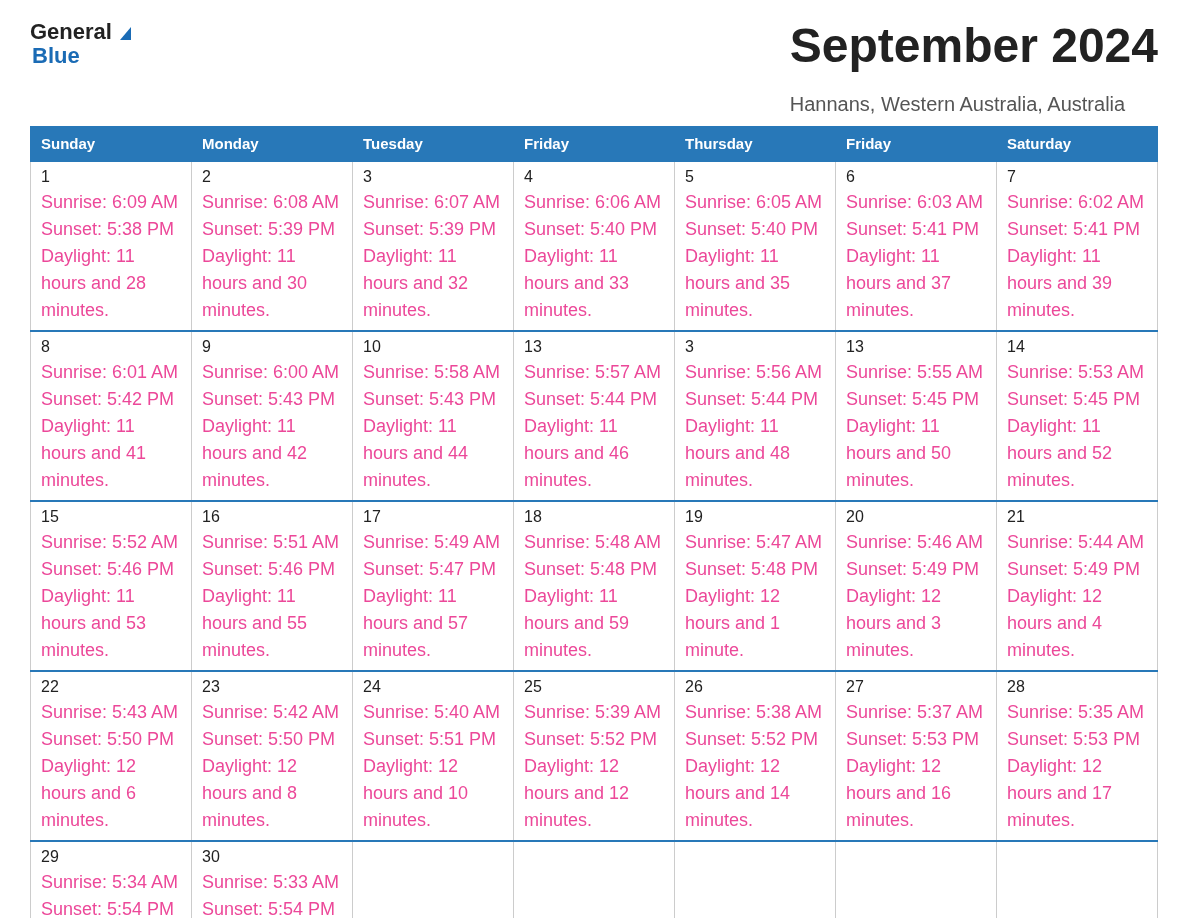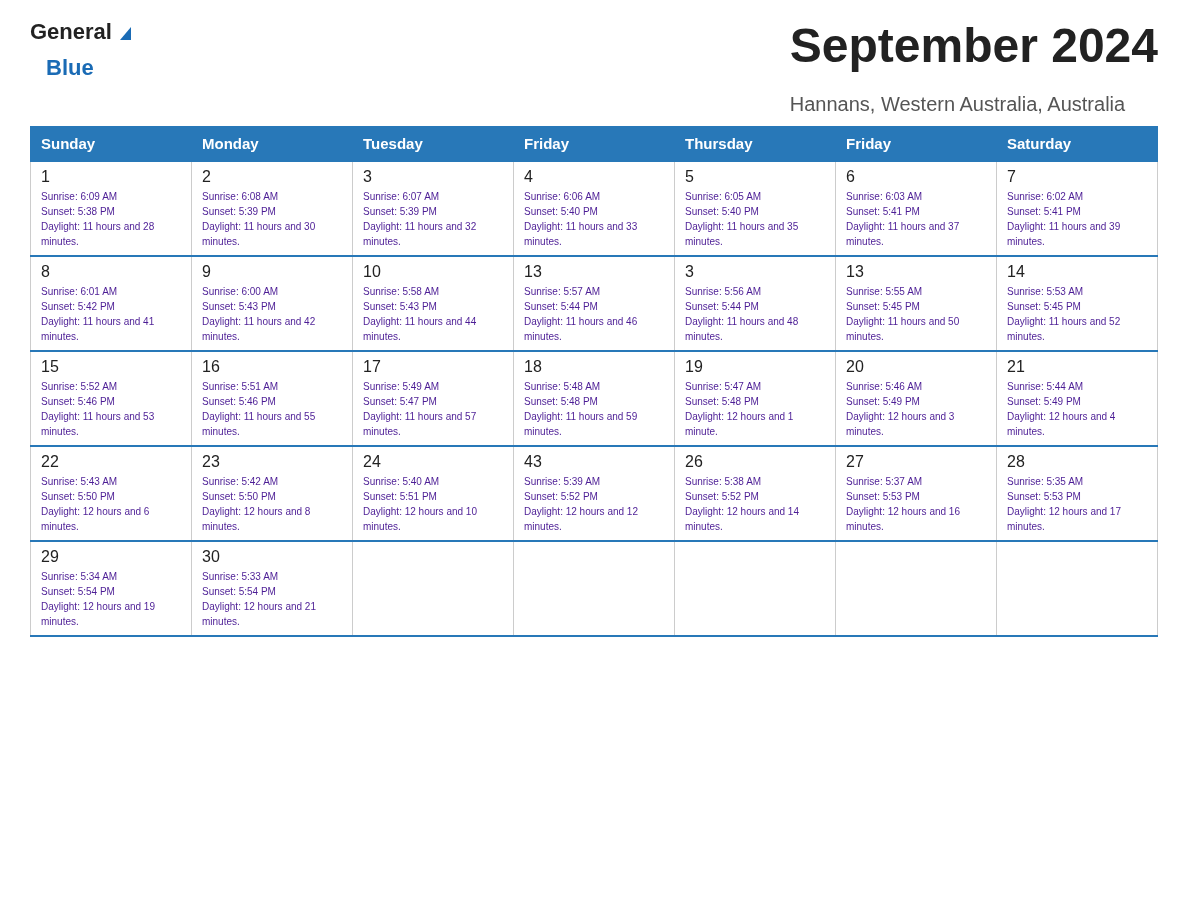"General" .logo { gap: 12px -> none }
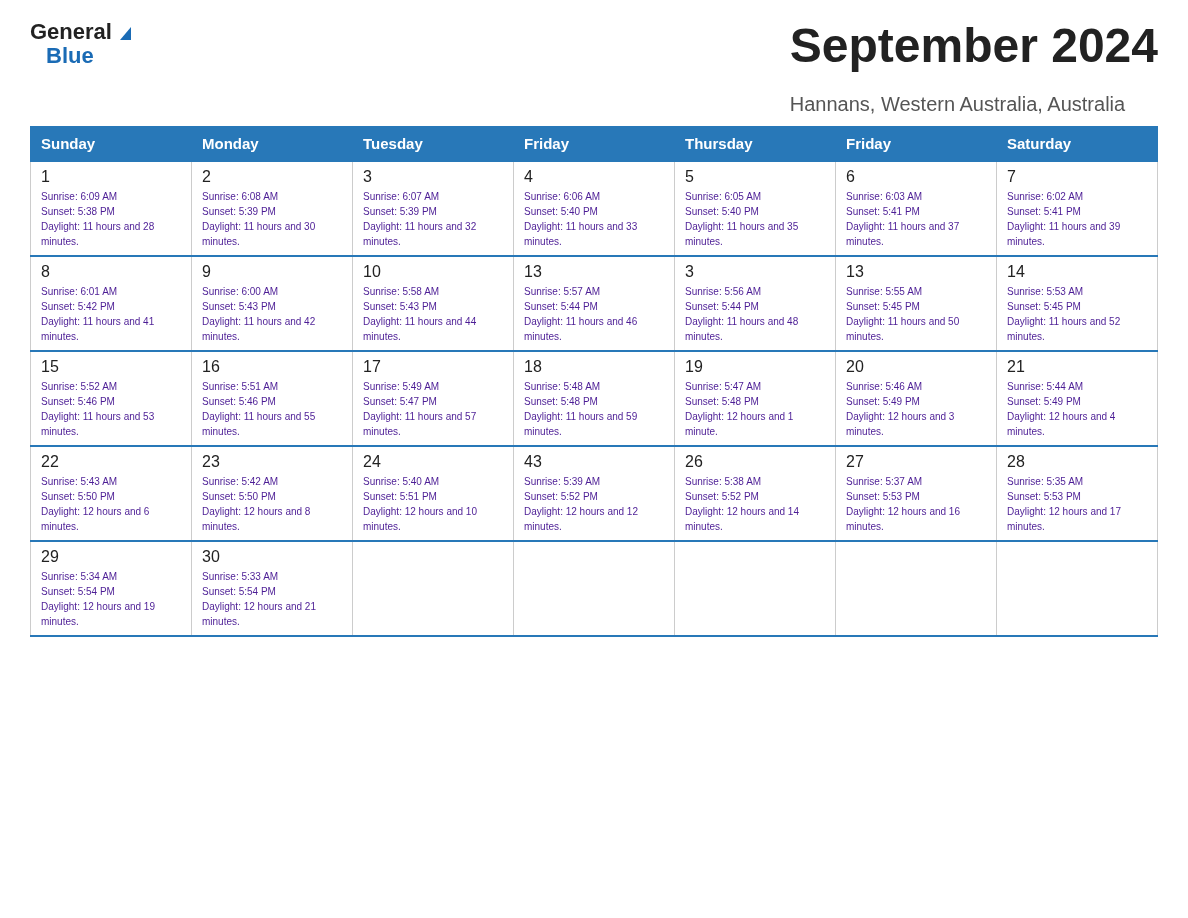"Blue" div { margin-left: 16px -> 2px }
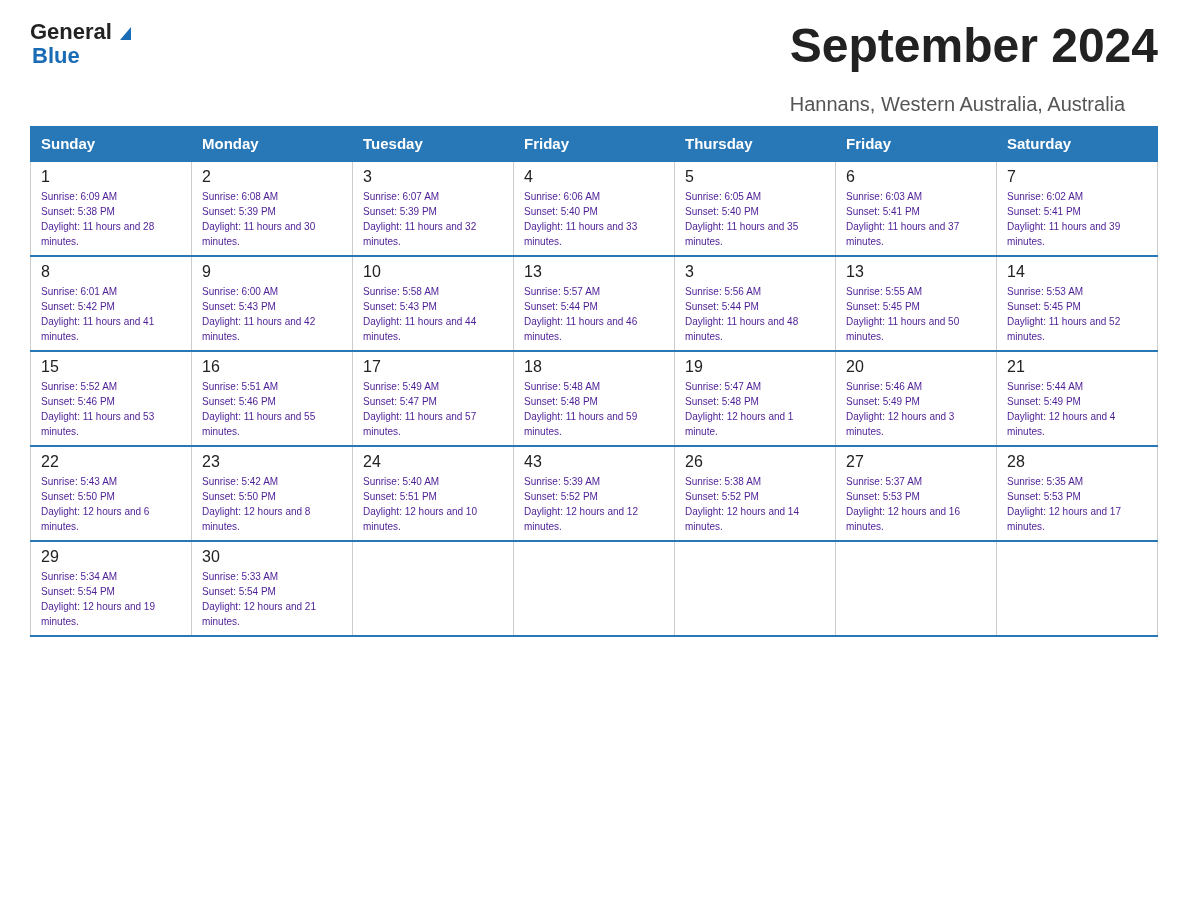"Sunrise: 6:09 AM" .day-info { color: #4c1d95 -> #ec4899; font-size: 10px -> 18px }
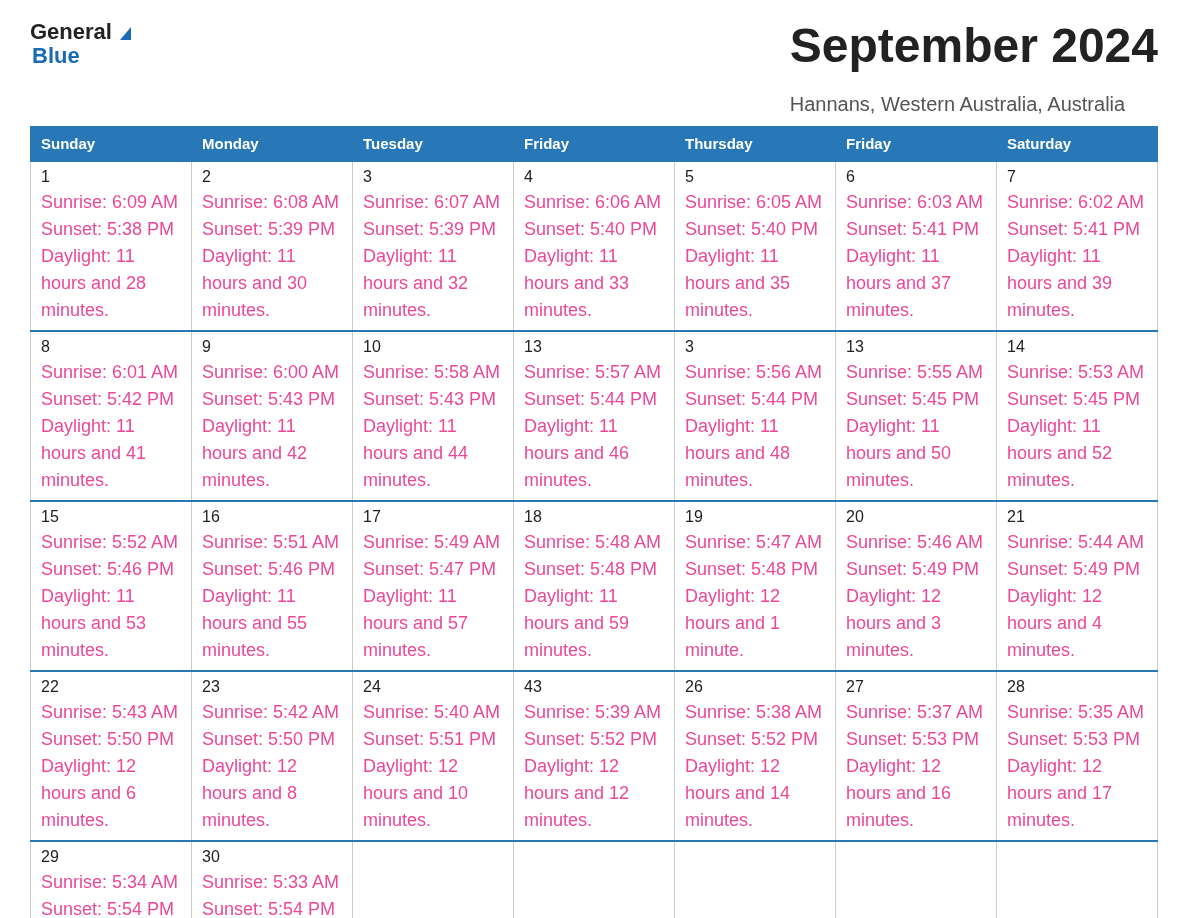"43" span.day-num { text: 43 -> 25 }
